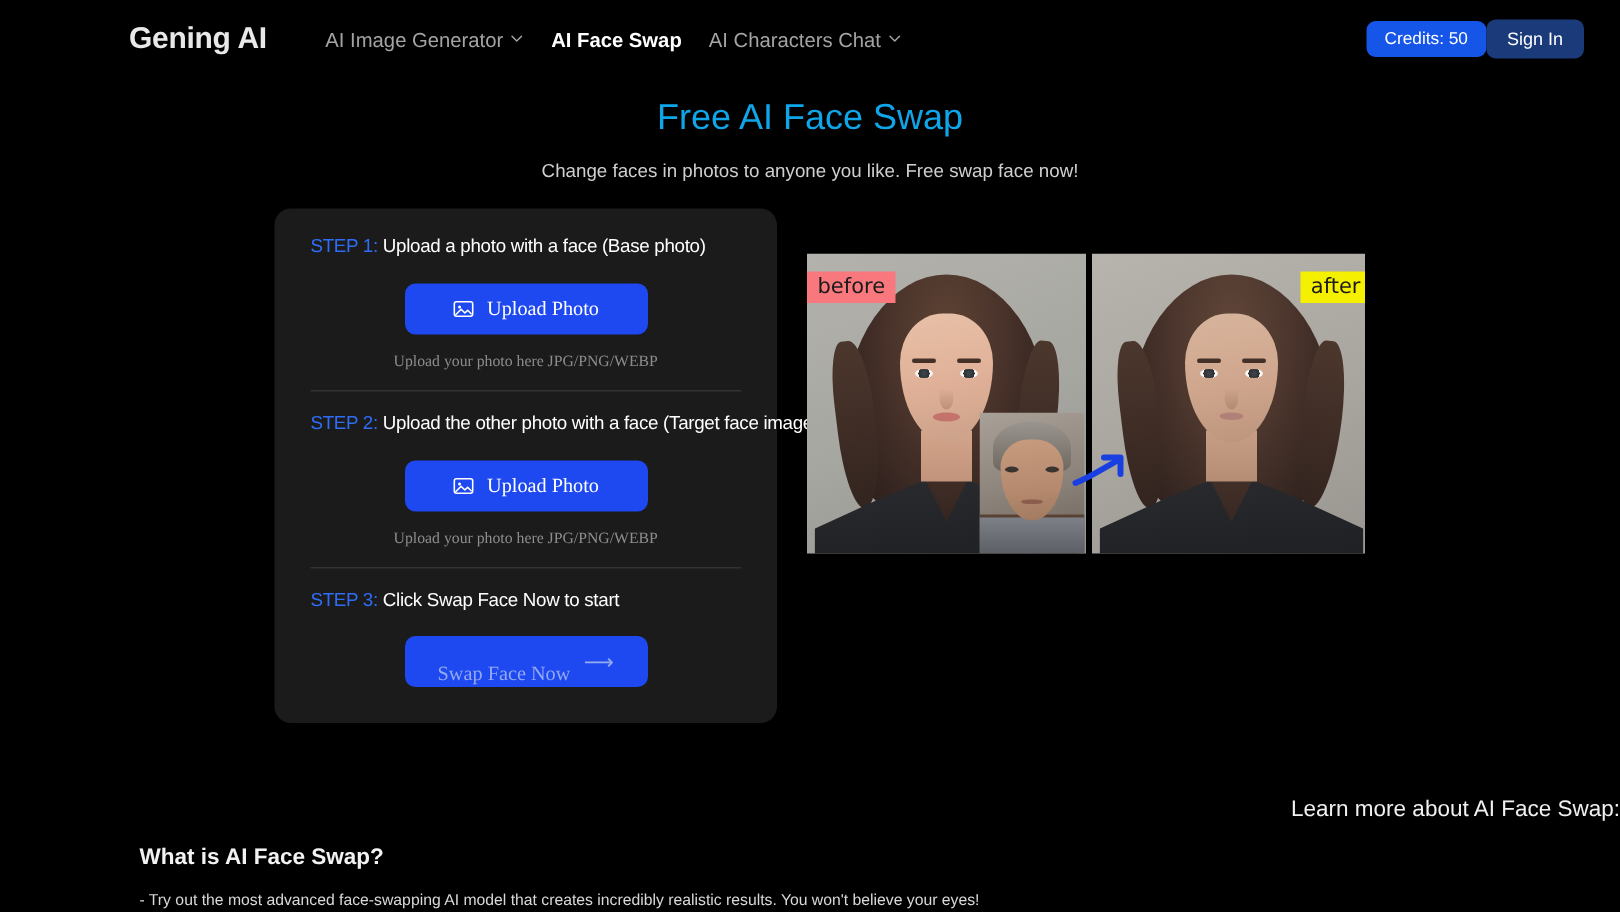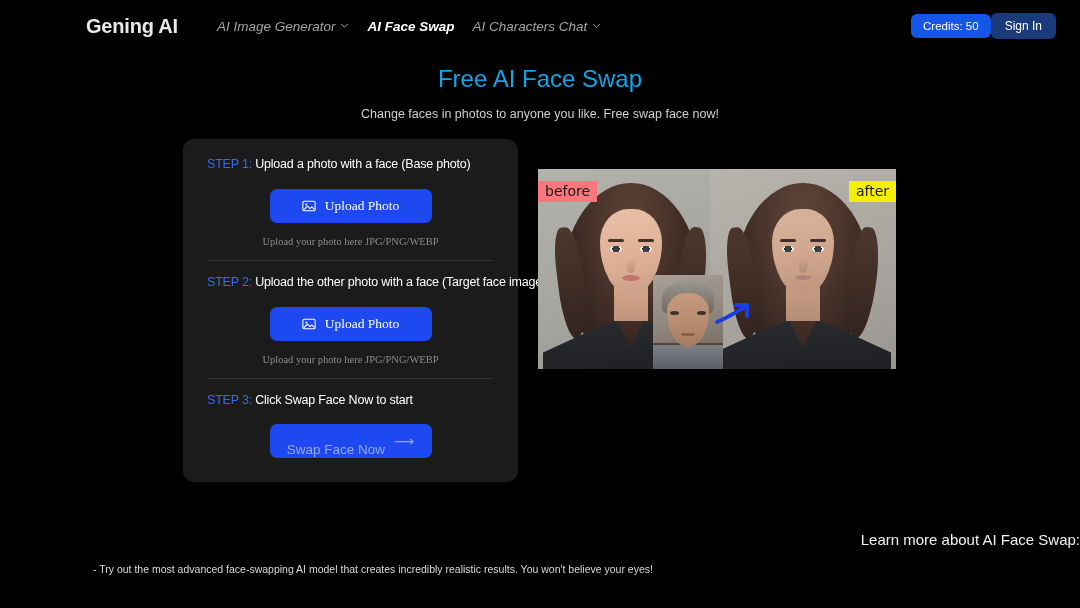"AI Image Generator" .nav { font-style: italic -> none }
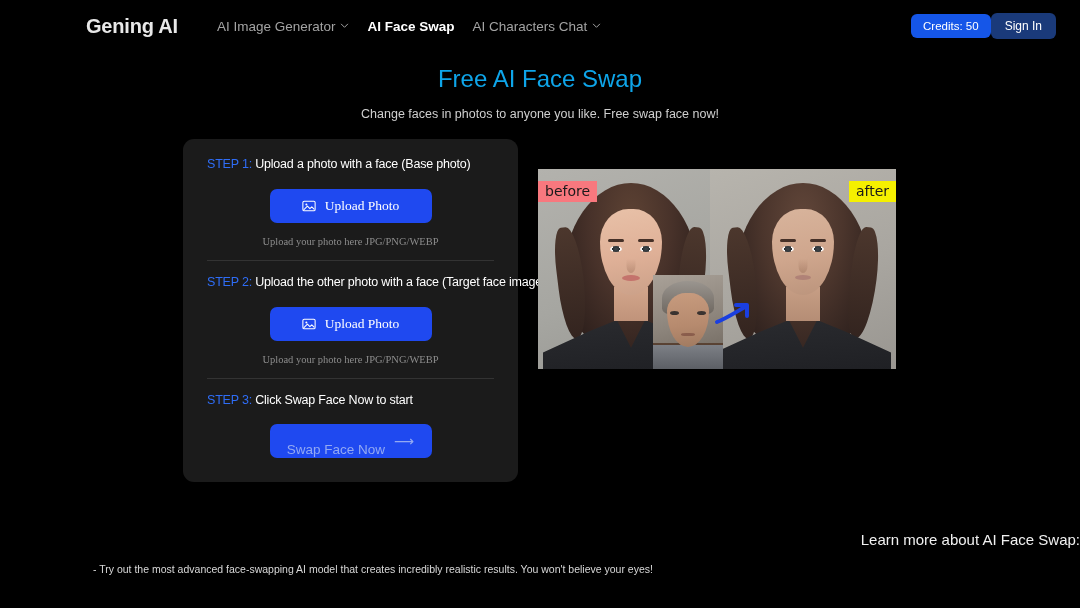"after" .demo-right { left: 172px -> 190px }
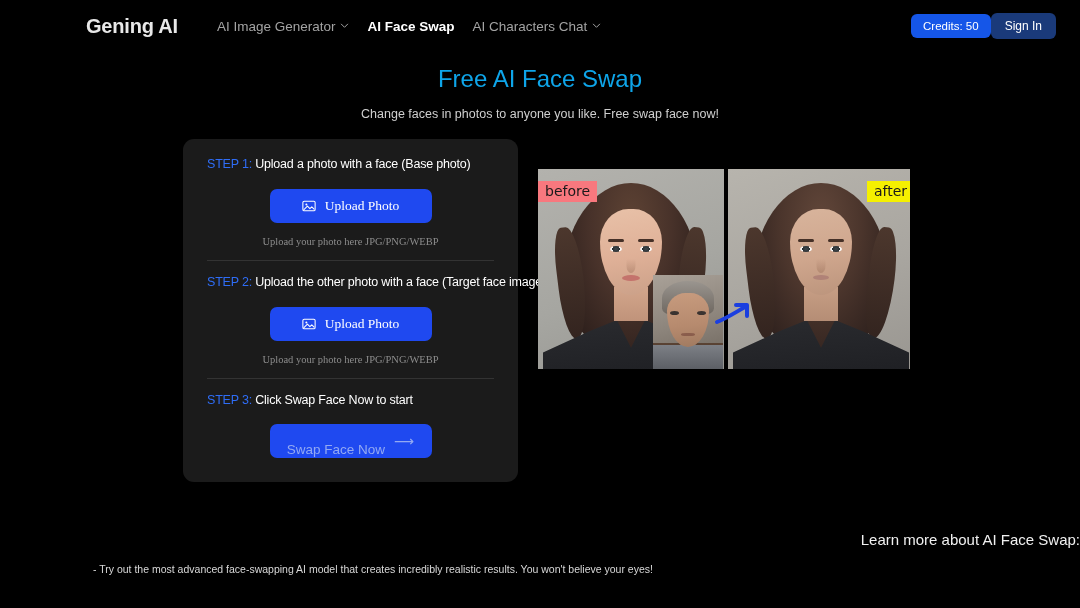"Swap Face Now" .swap-btn .btn-text { font-family: Liberation Sans, sans-serif -> Liberation Serif, serif }
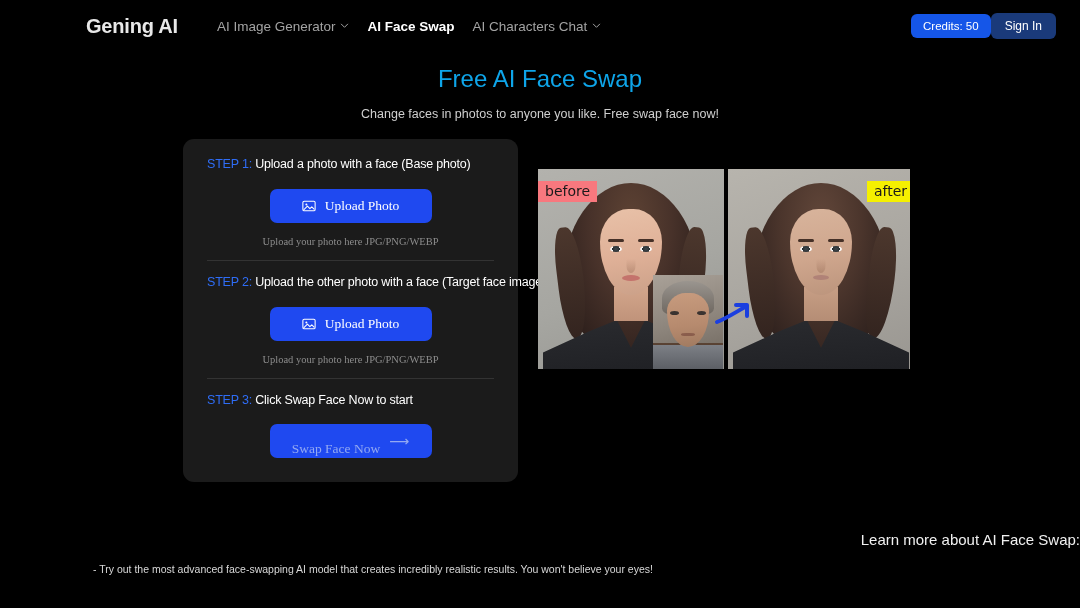"What is AI Face Swap?" div.faq-q { html: none -> <div>What is AI Face Swap?</div> }
